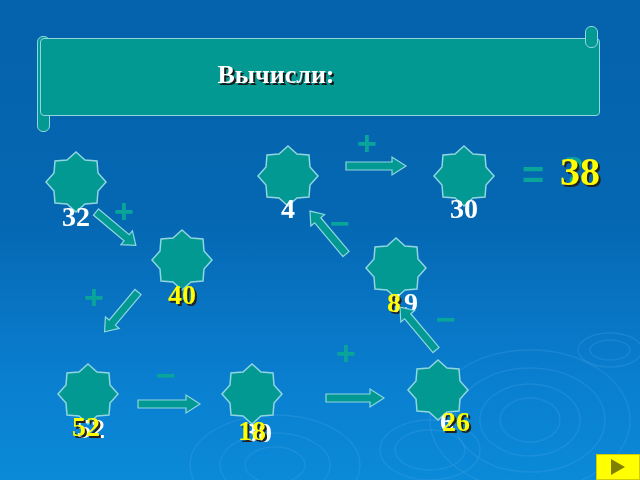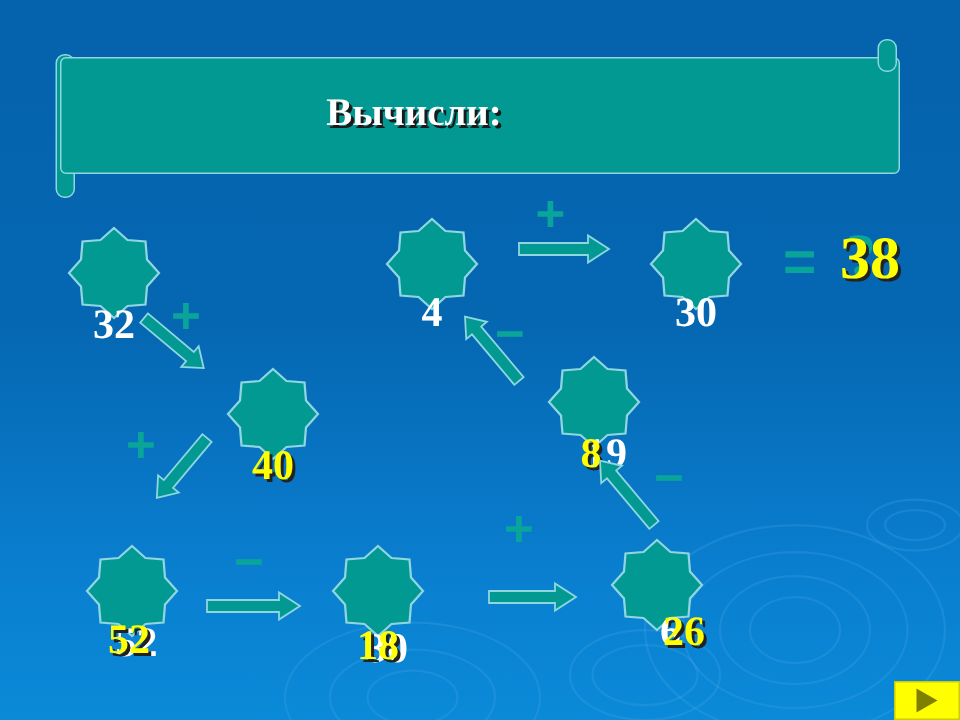"40" div.star { top: 244px -> 228px }
